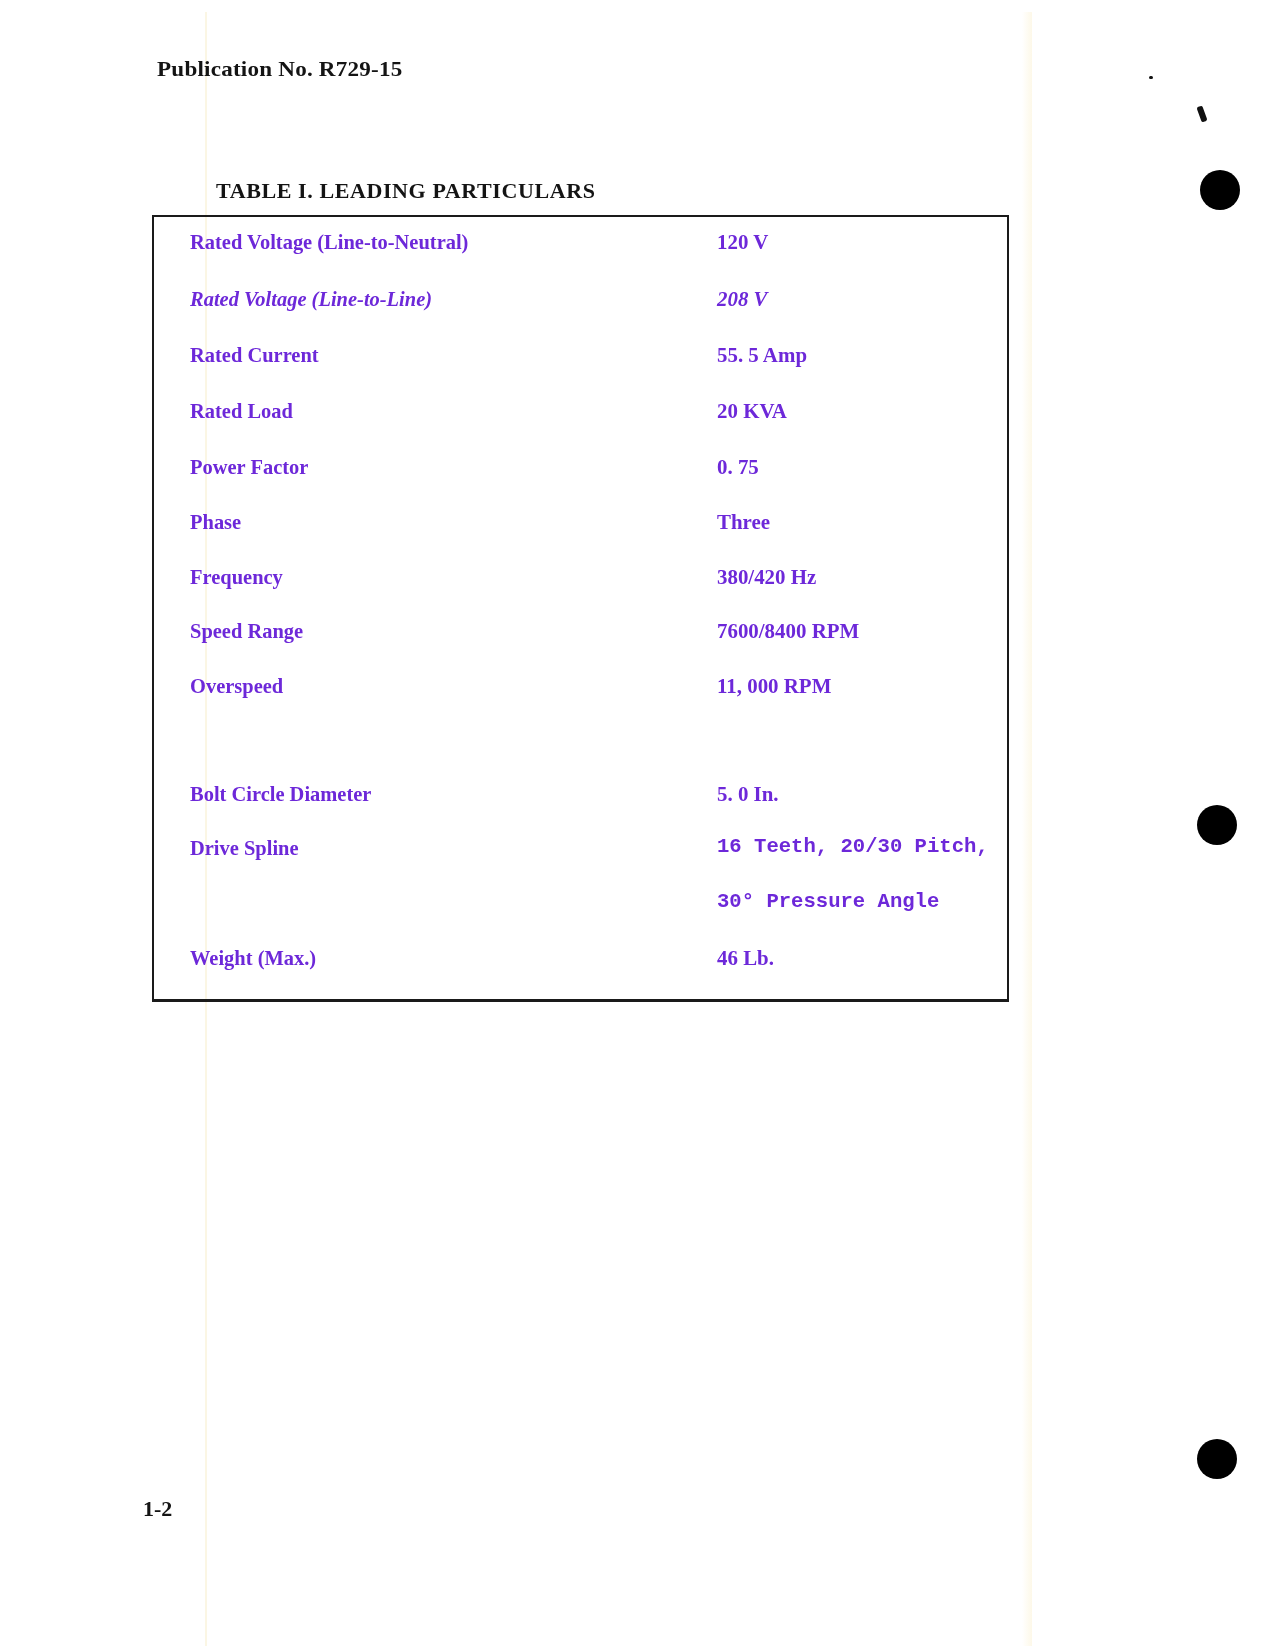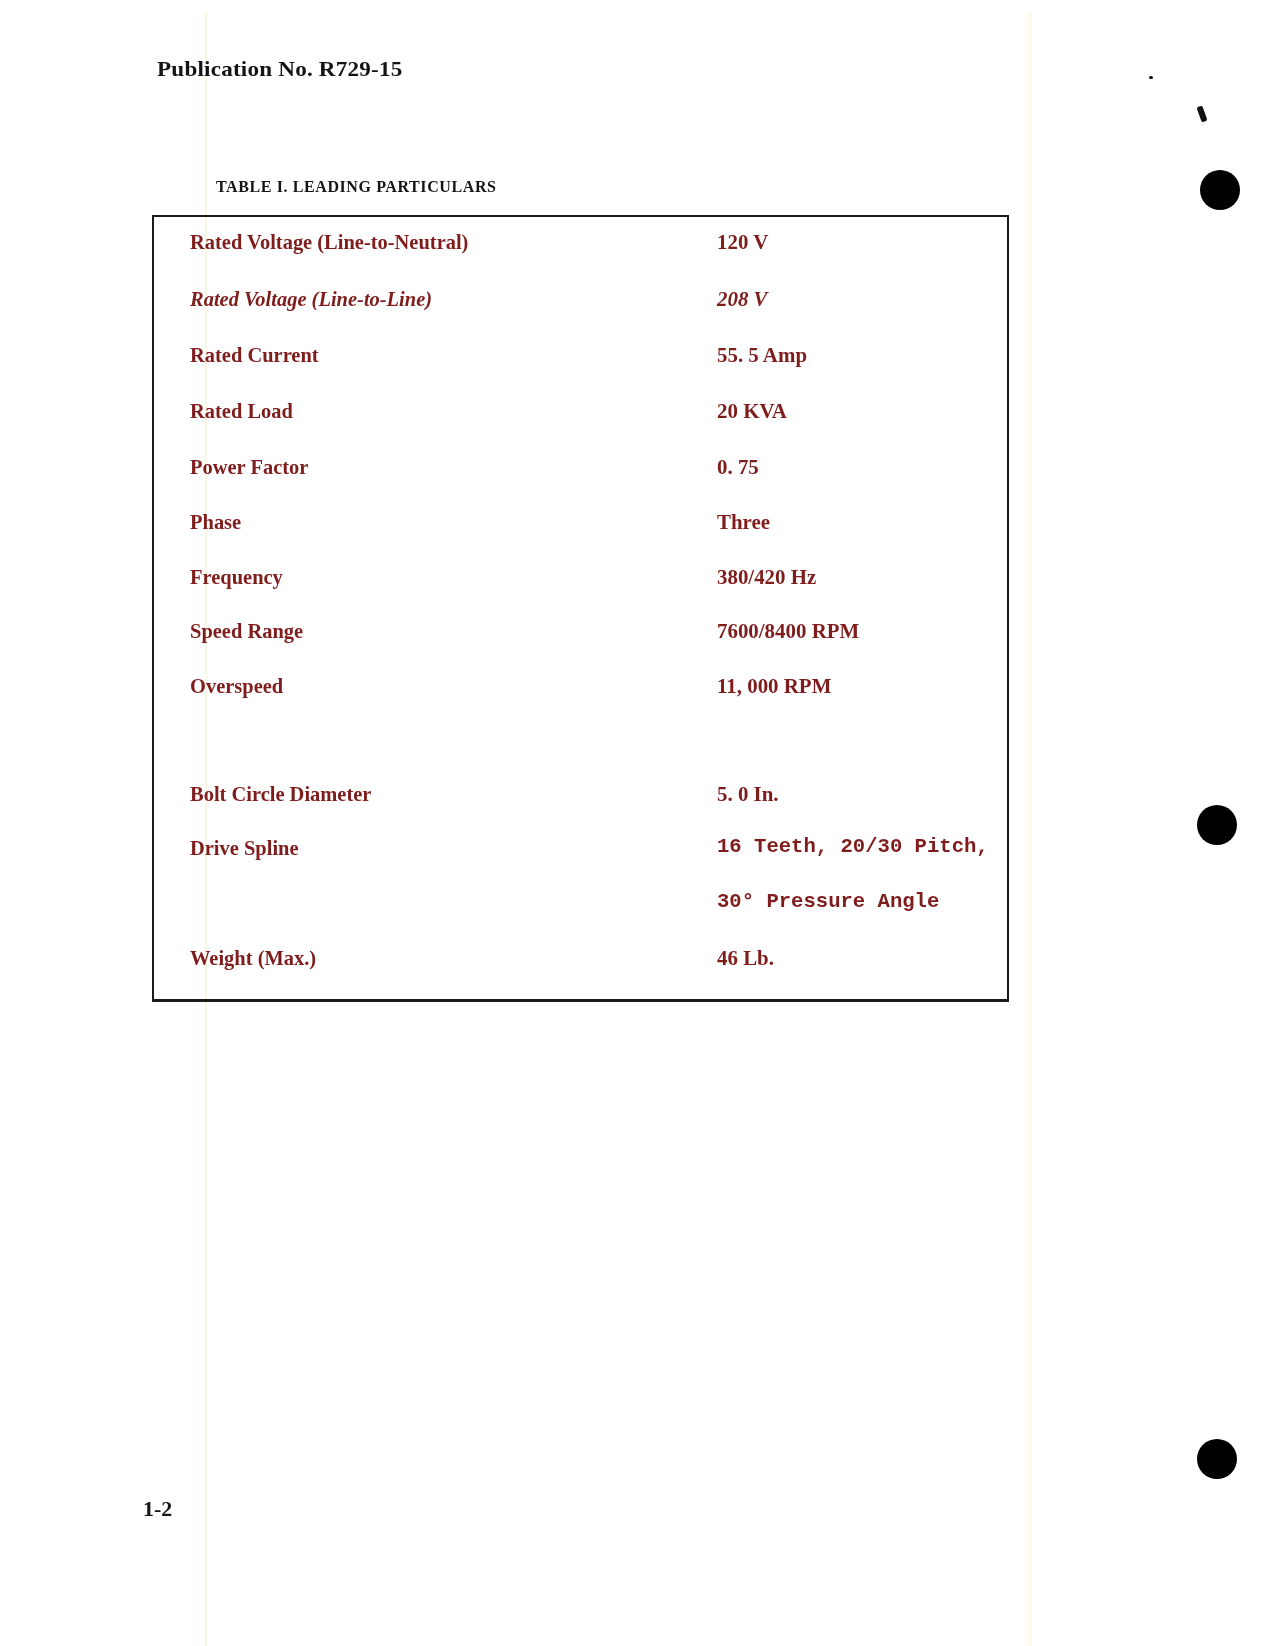"TABLE I. LEADING PARTICULARS" .table-title { font-size: 16px -> 22px }
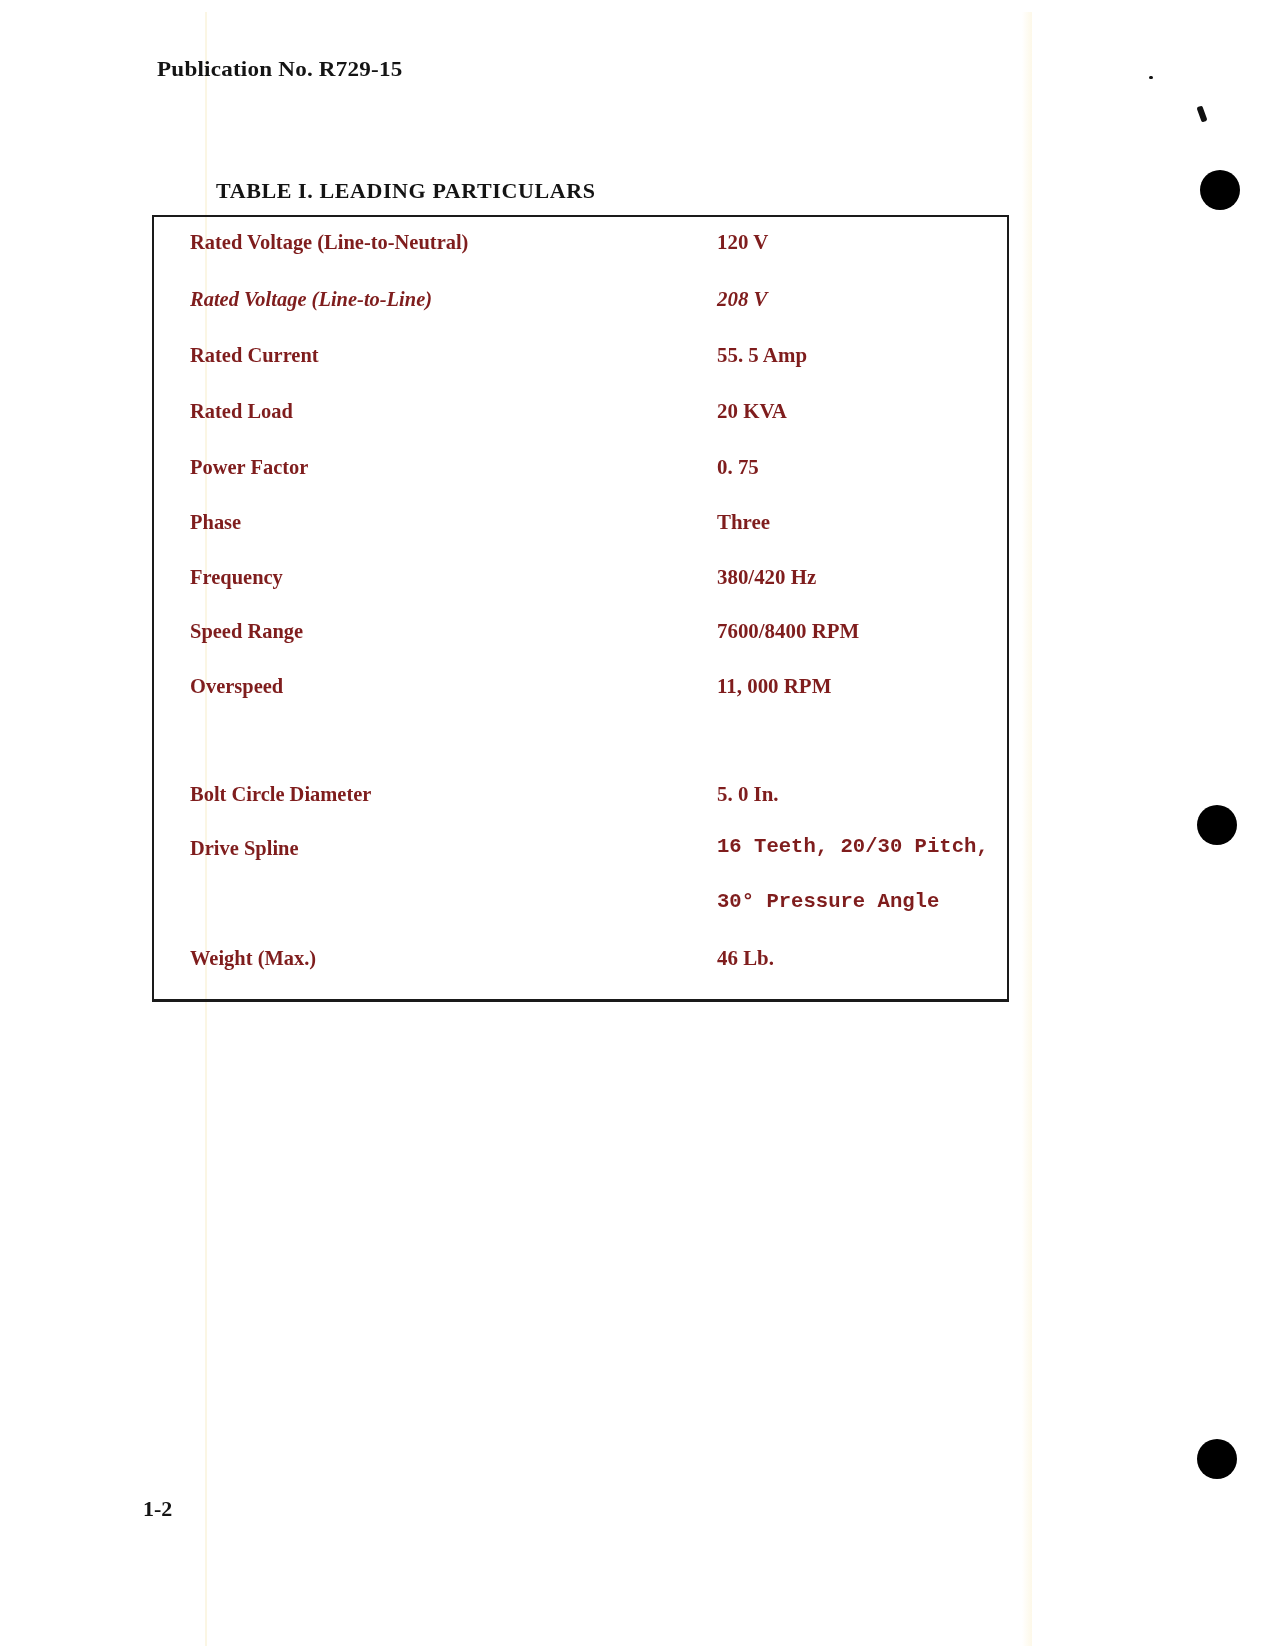"Rated Voltage (Line-to-Neutral)" .row { color: #7f1d1d -> #6d28d9 }
